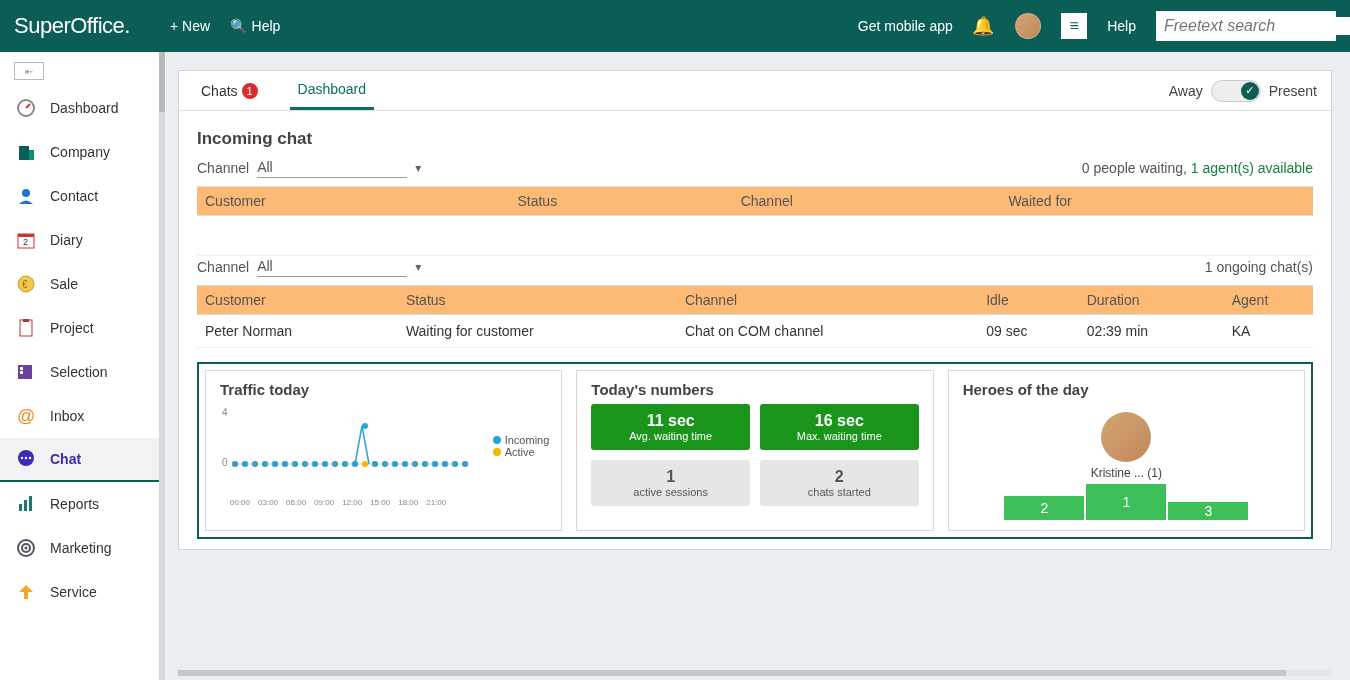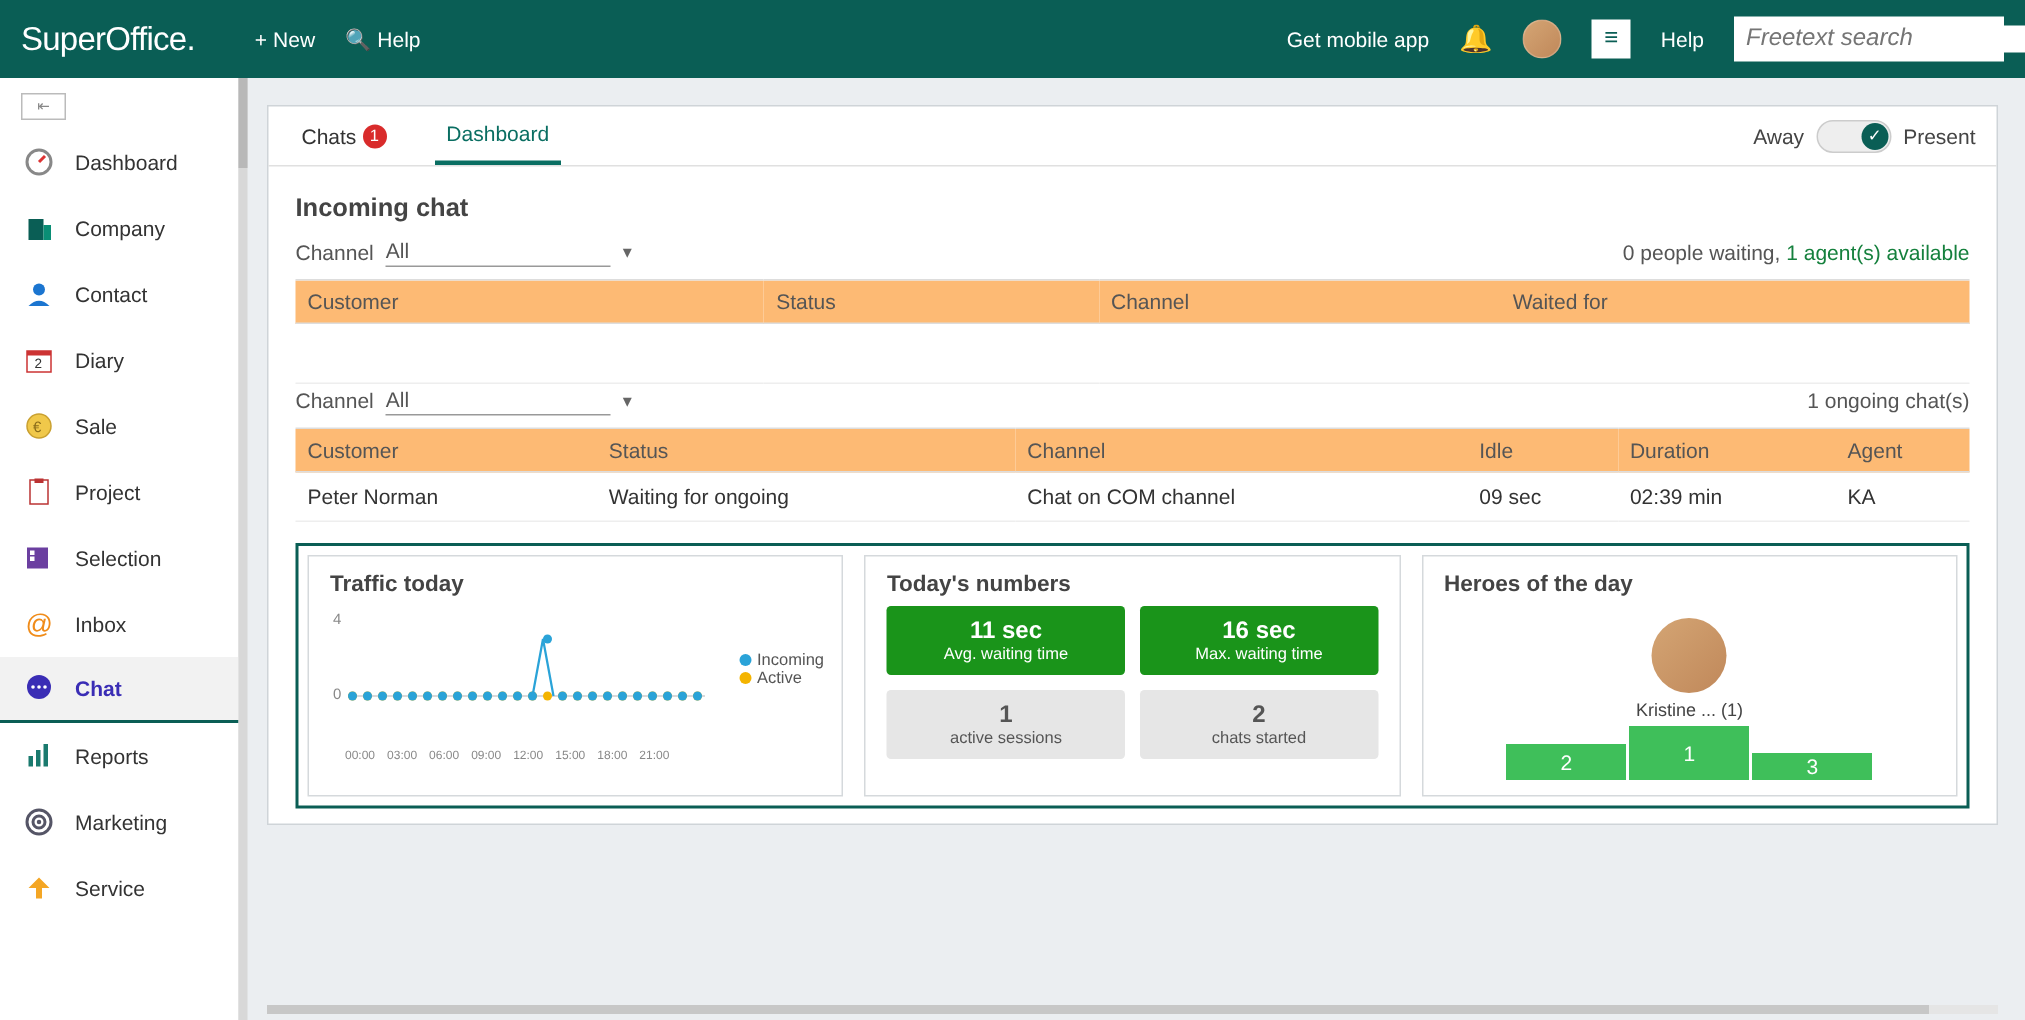"Waiting for ongoing" td { text: ongoing -> customer }
